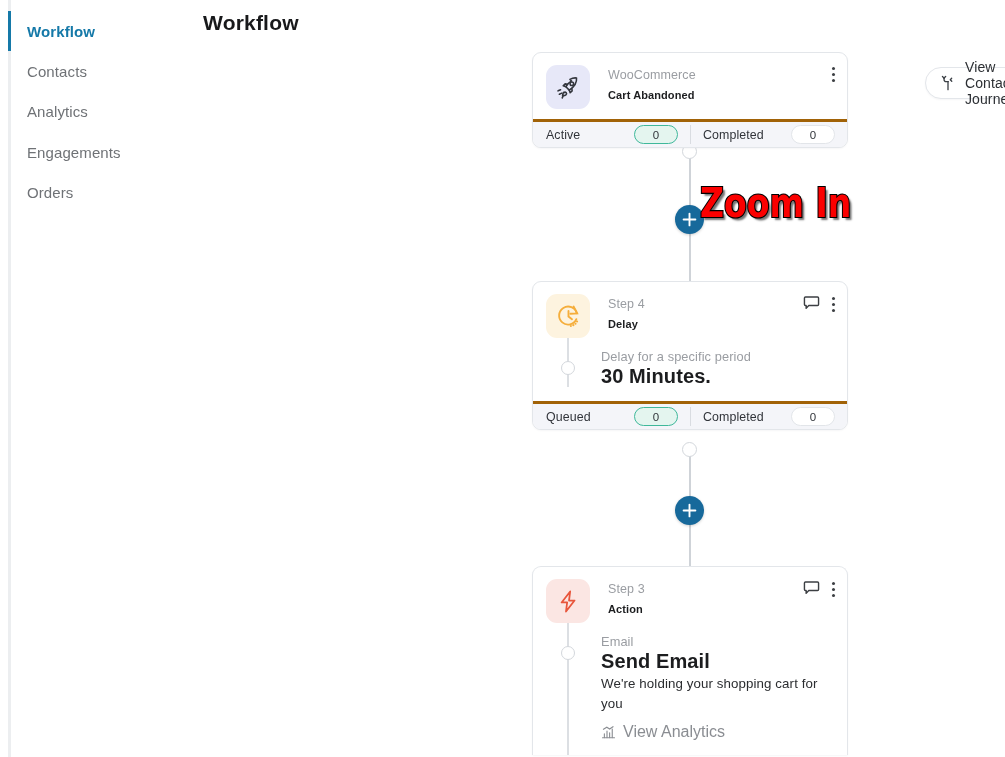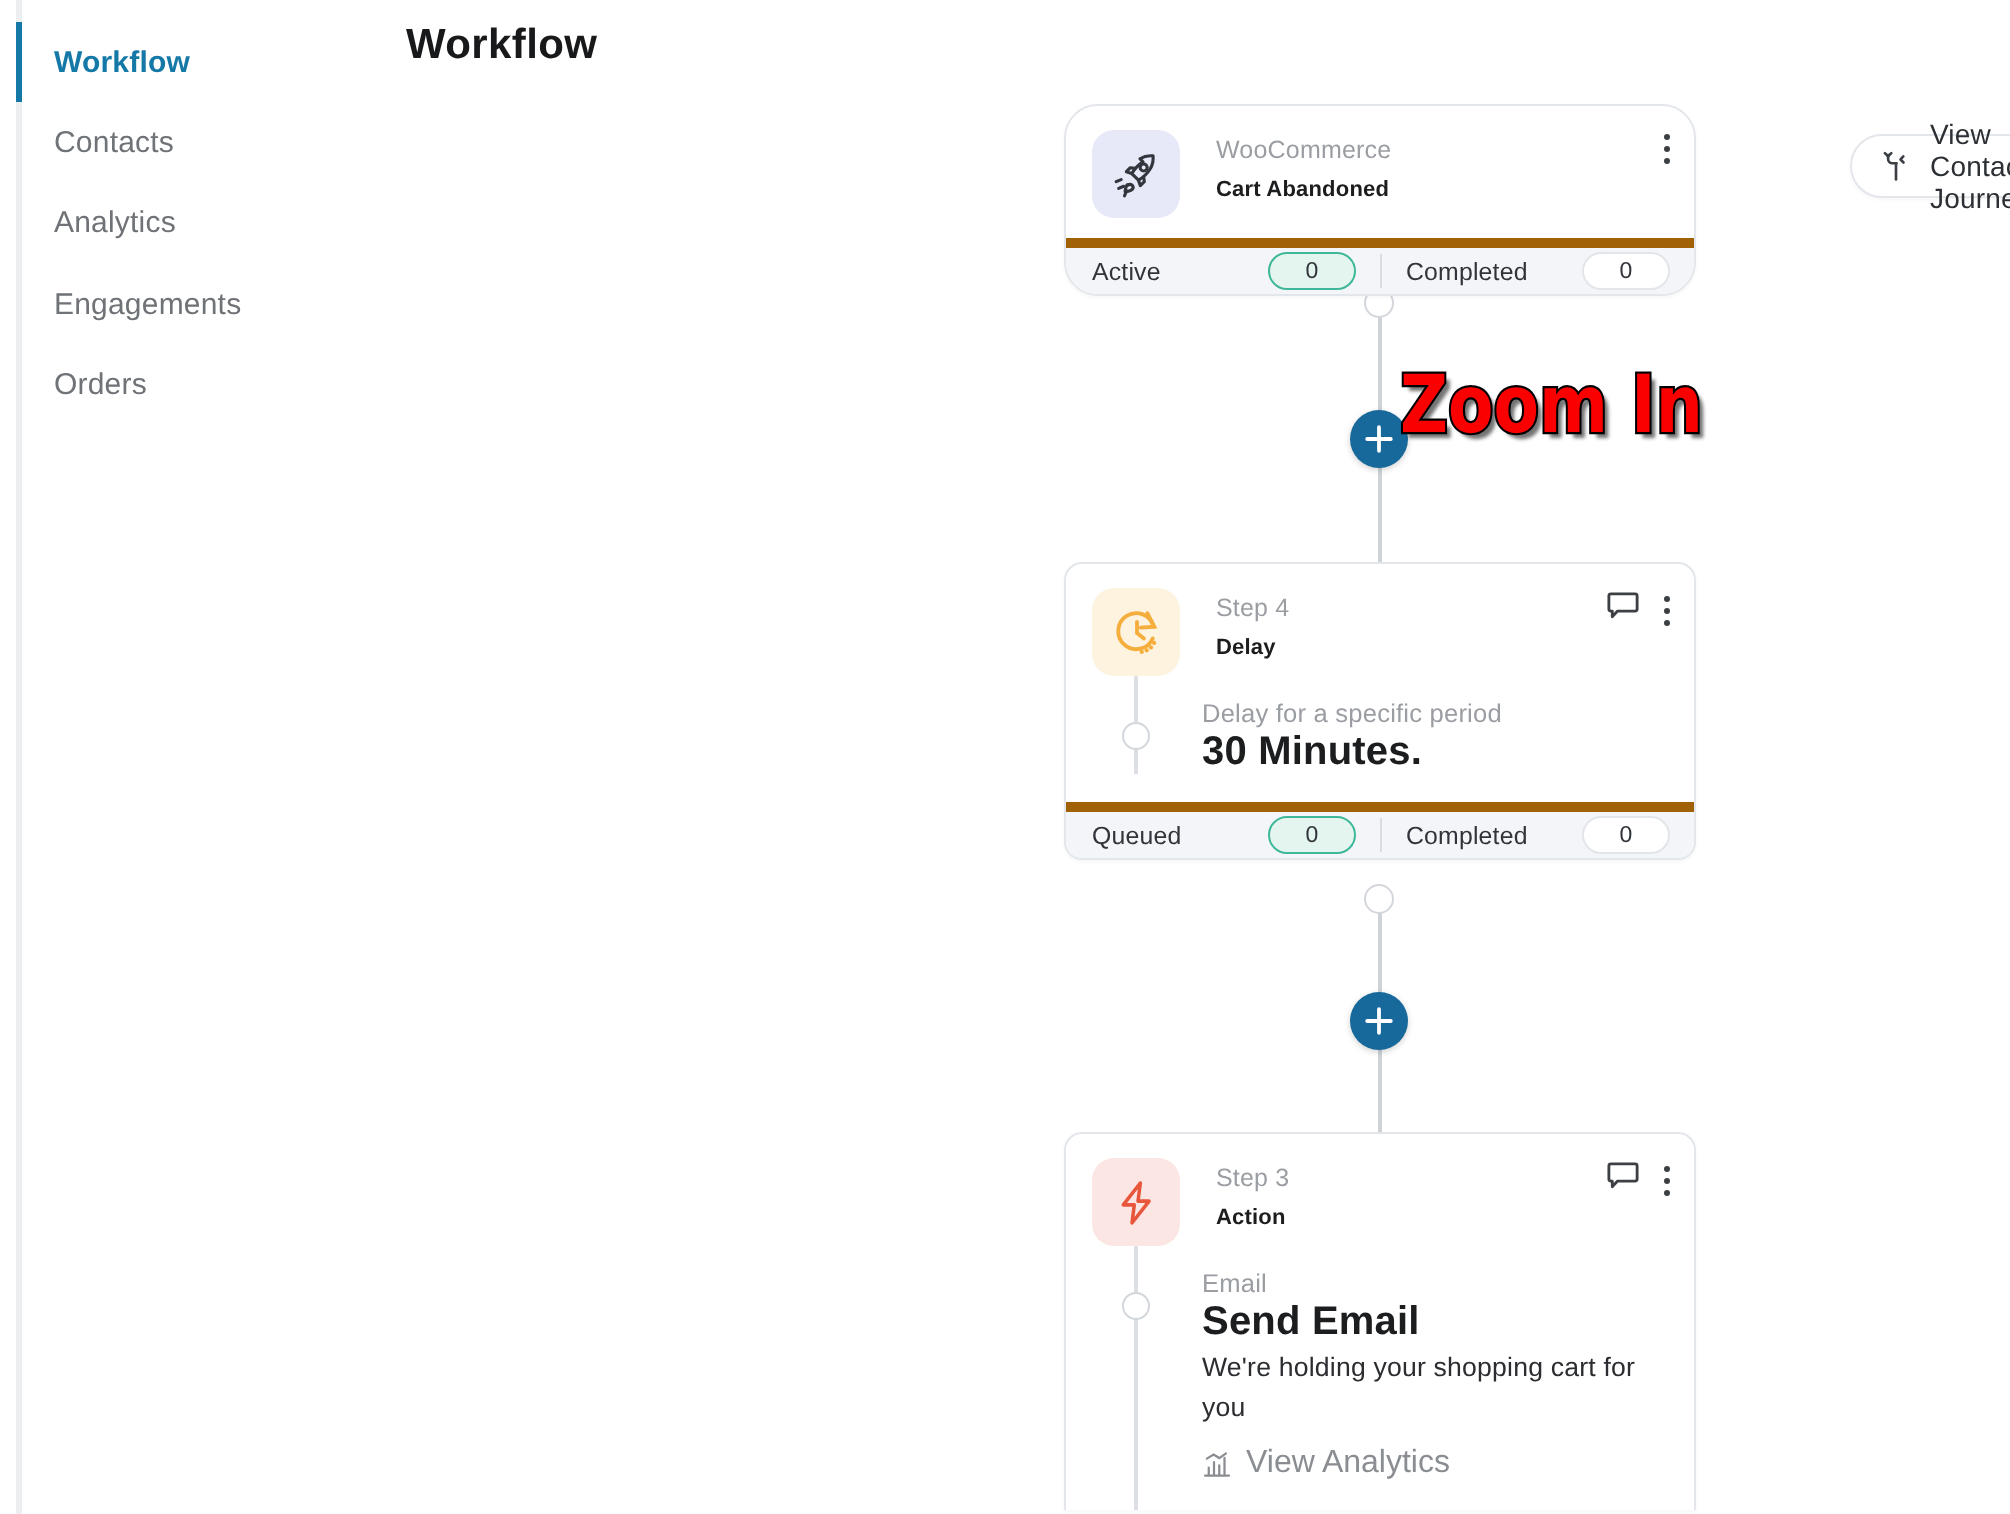"WooCommerce" div.card { border-radius: 17px -> none }
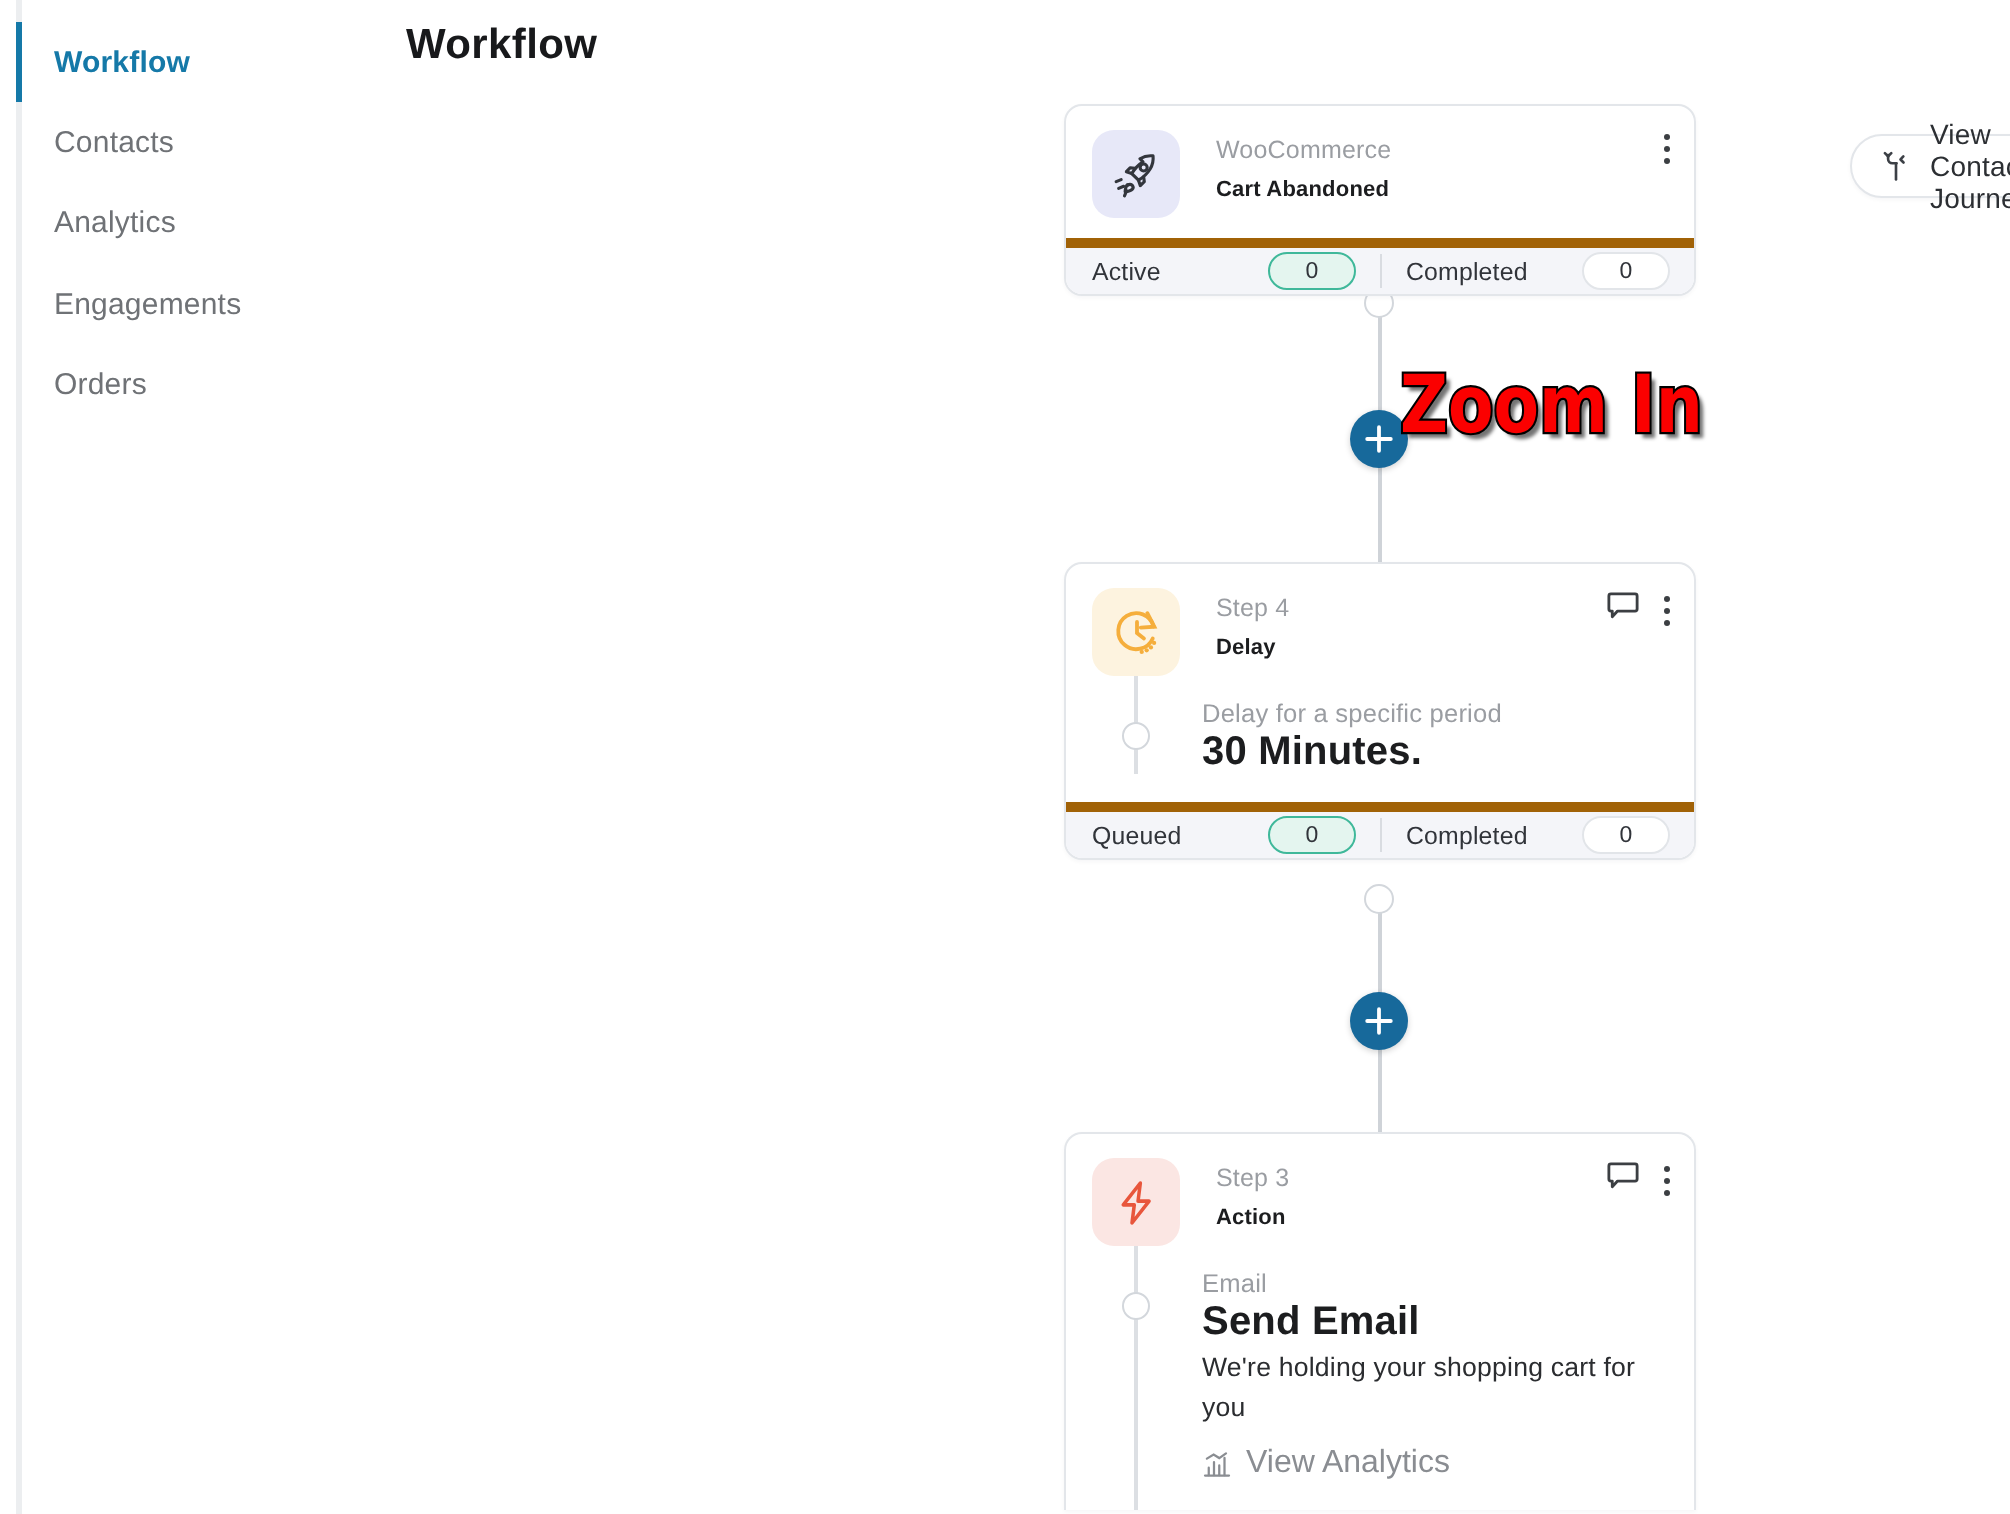"Active" .card-stats { border-top: 5px solid #a16207 -> 3px solid #a16207 }
